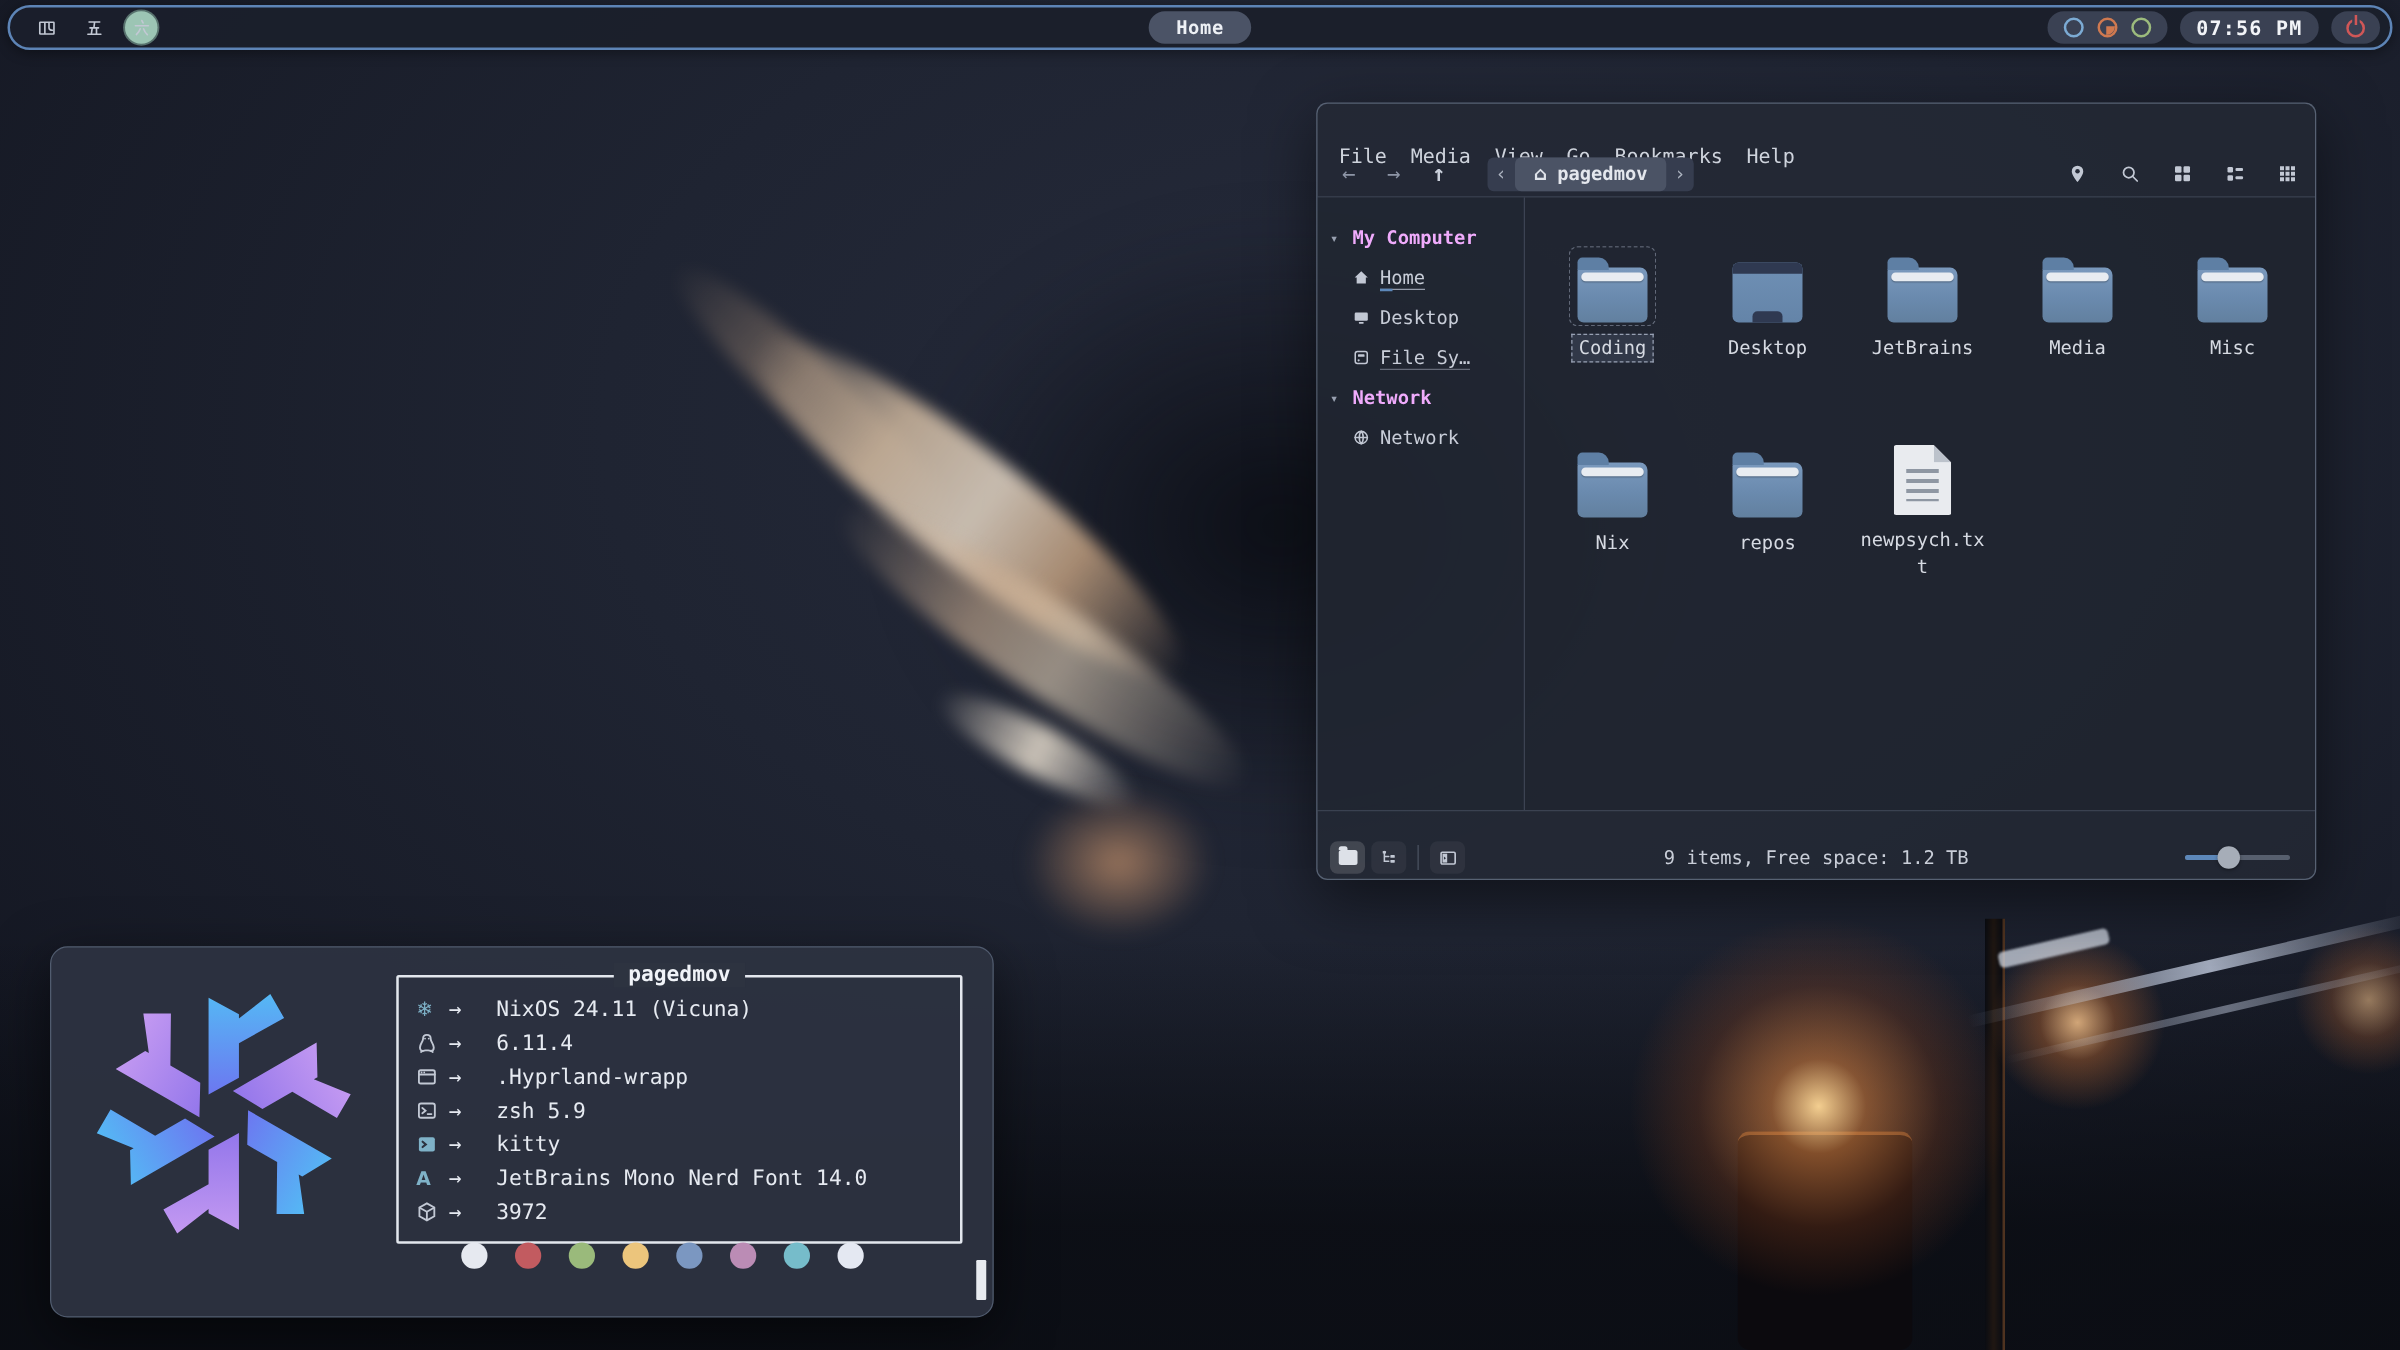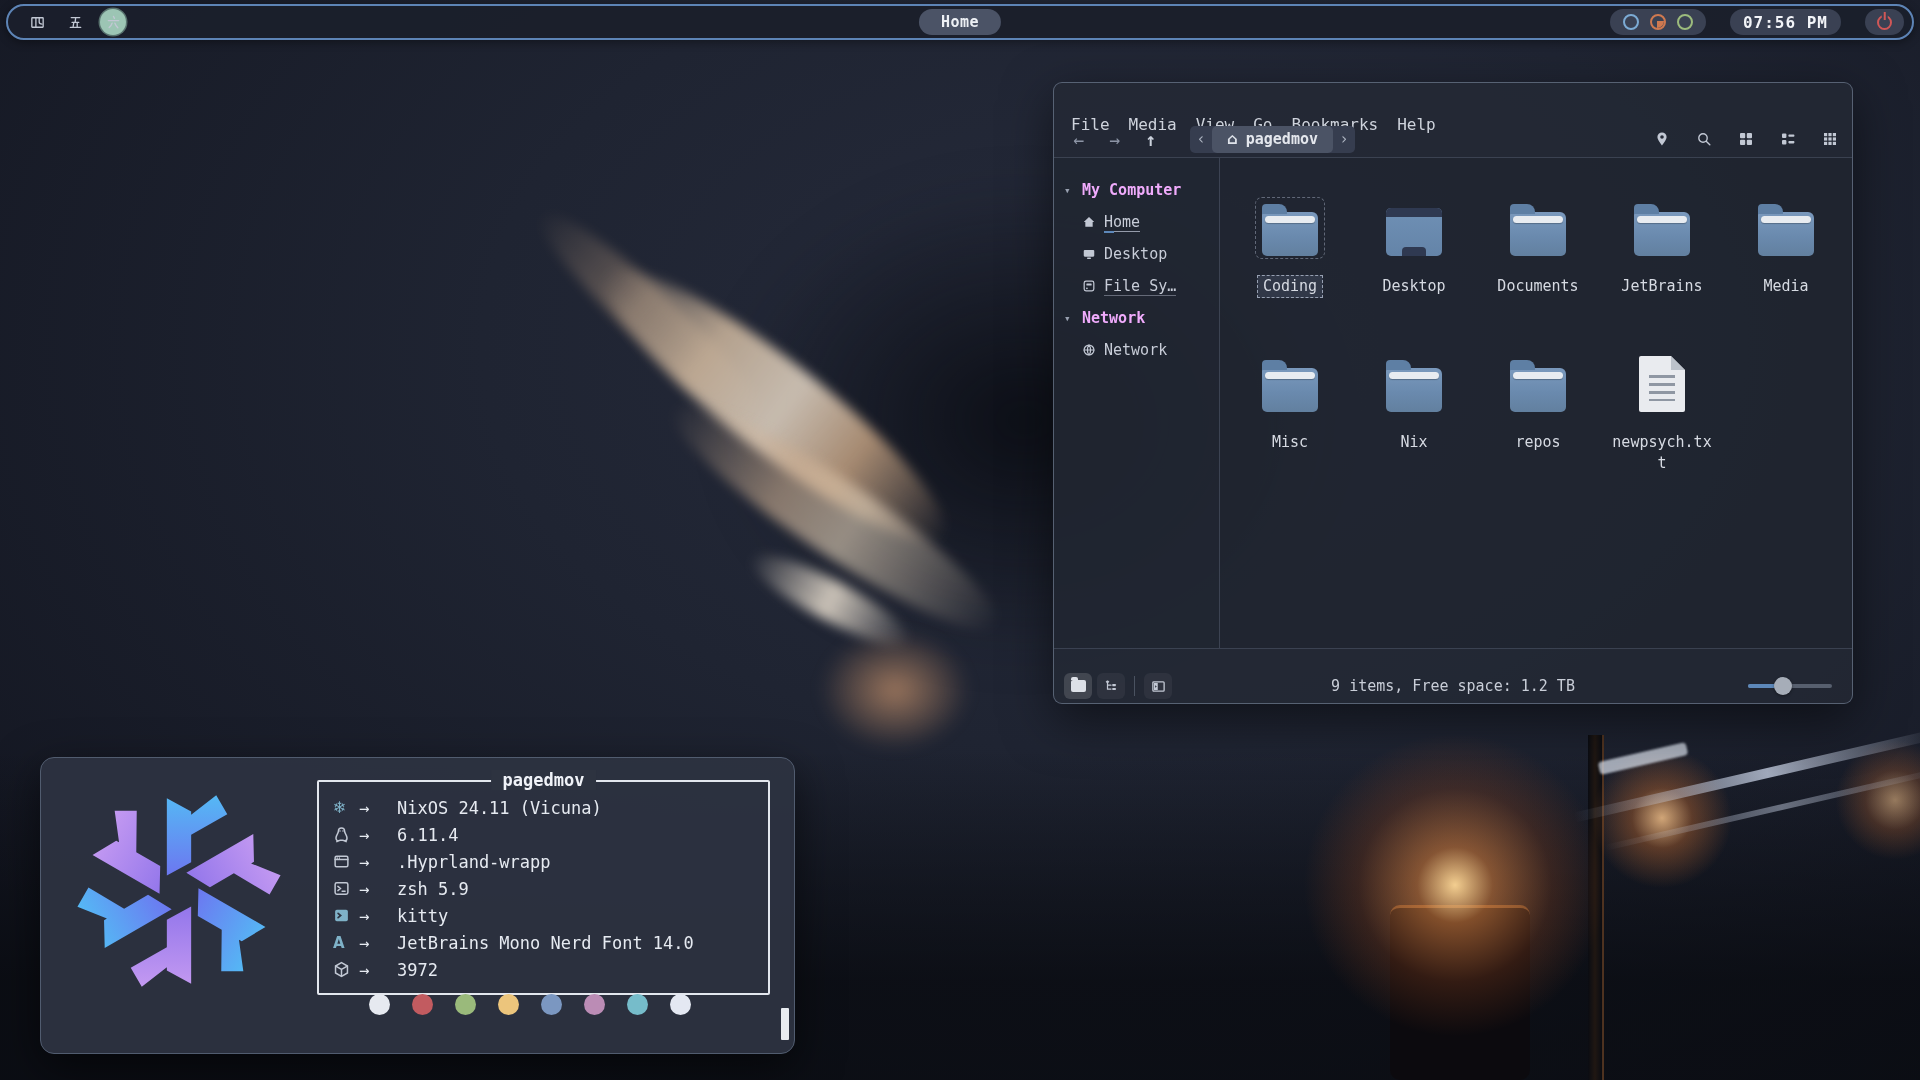"07:56 PM" .right-modules { gap: 24px -> 10px }
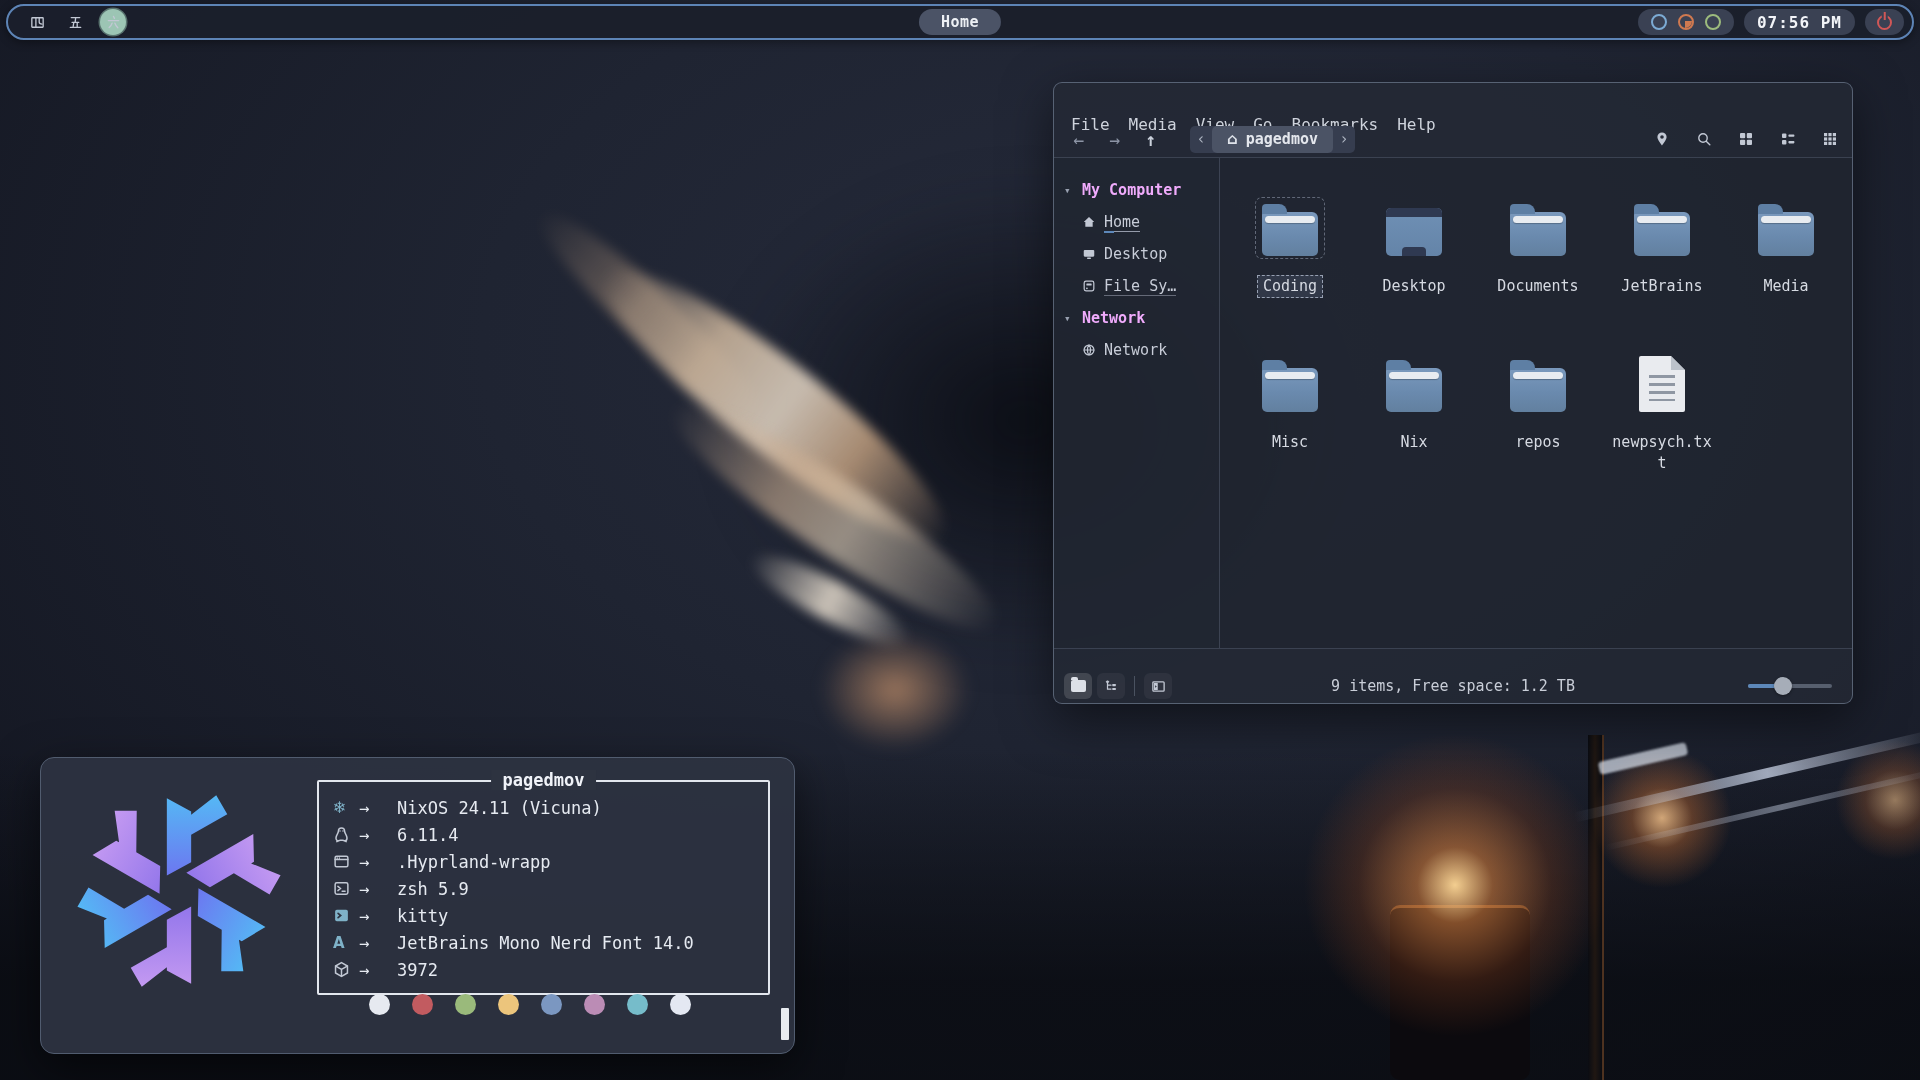"Coding" .cell-label { margin-top: 17px -> 7px }
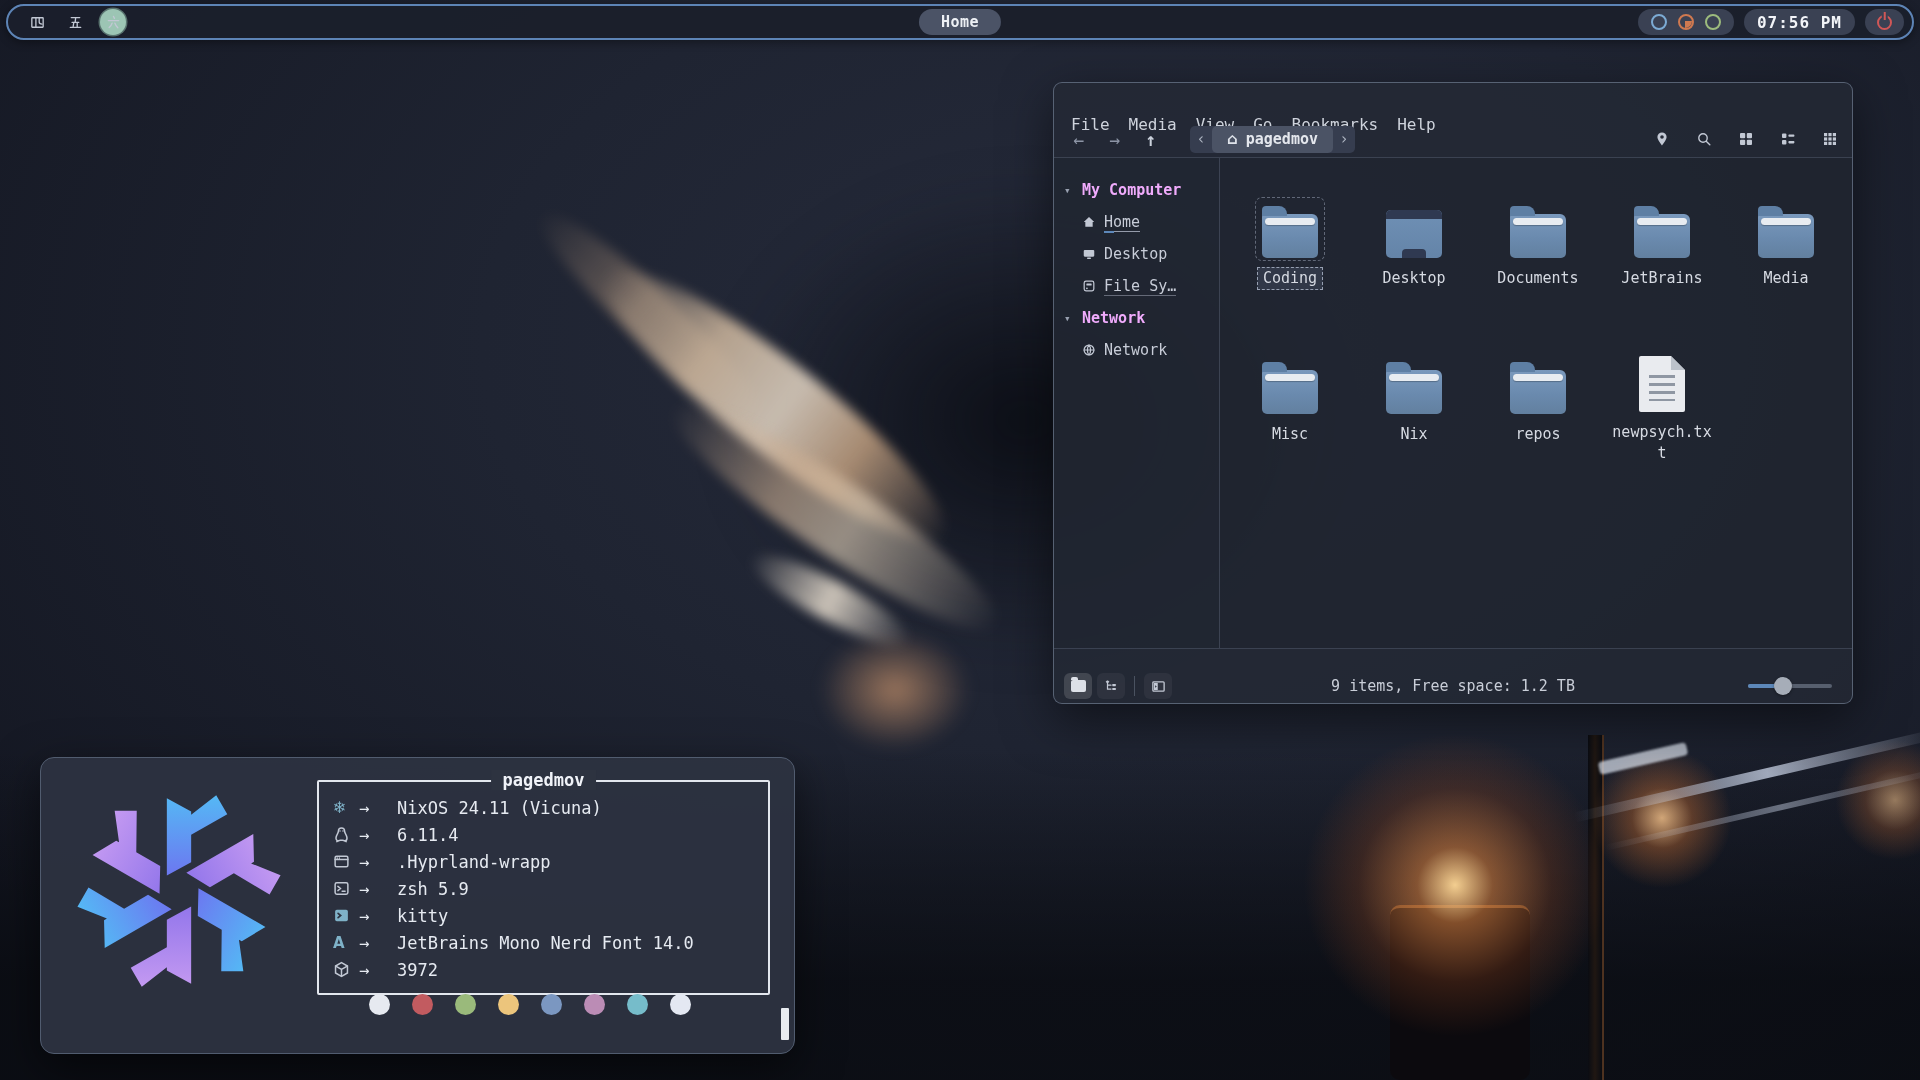"Documents" div.cell { html: <div> <div> <div></div> </div> <div>Documents</div> </div> -> none }
